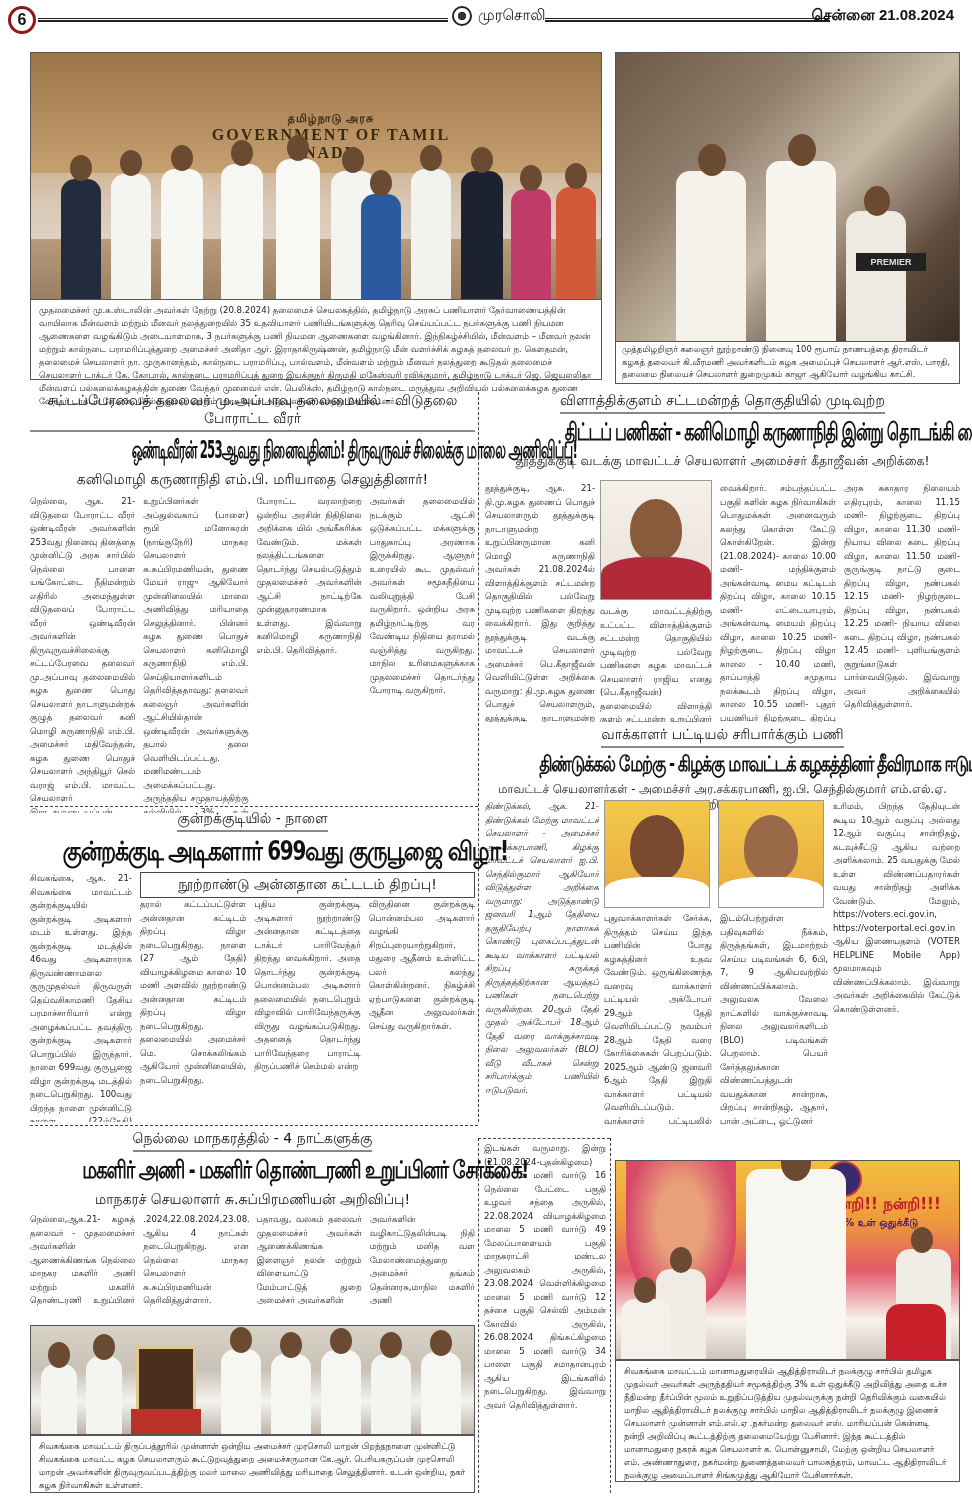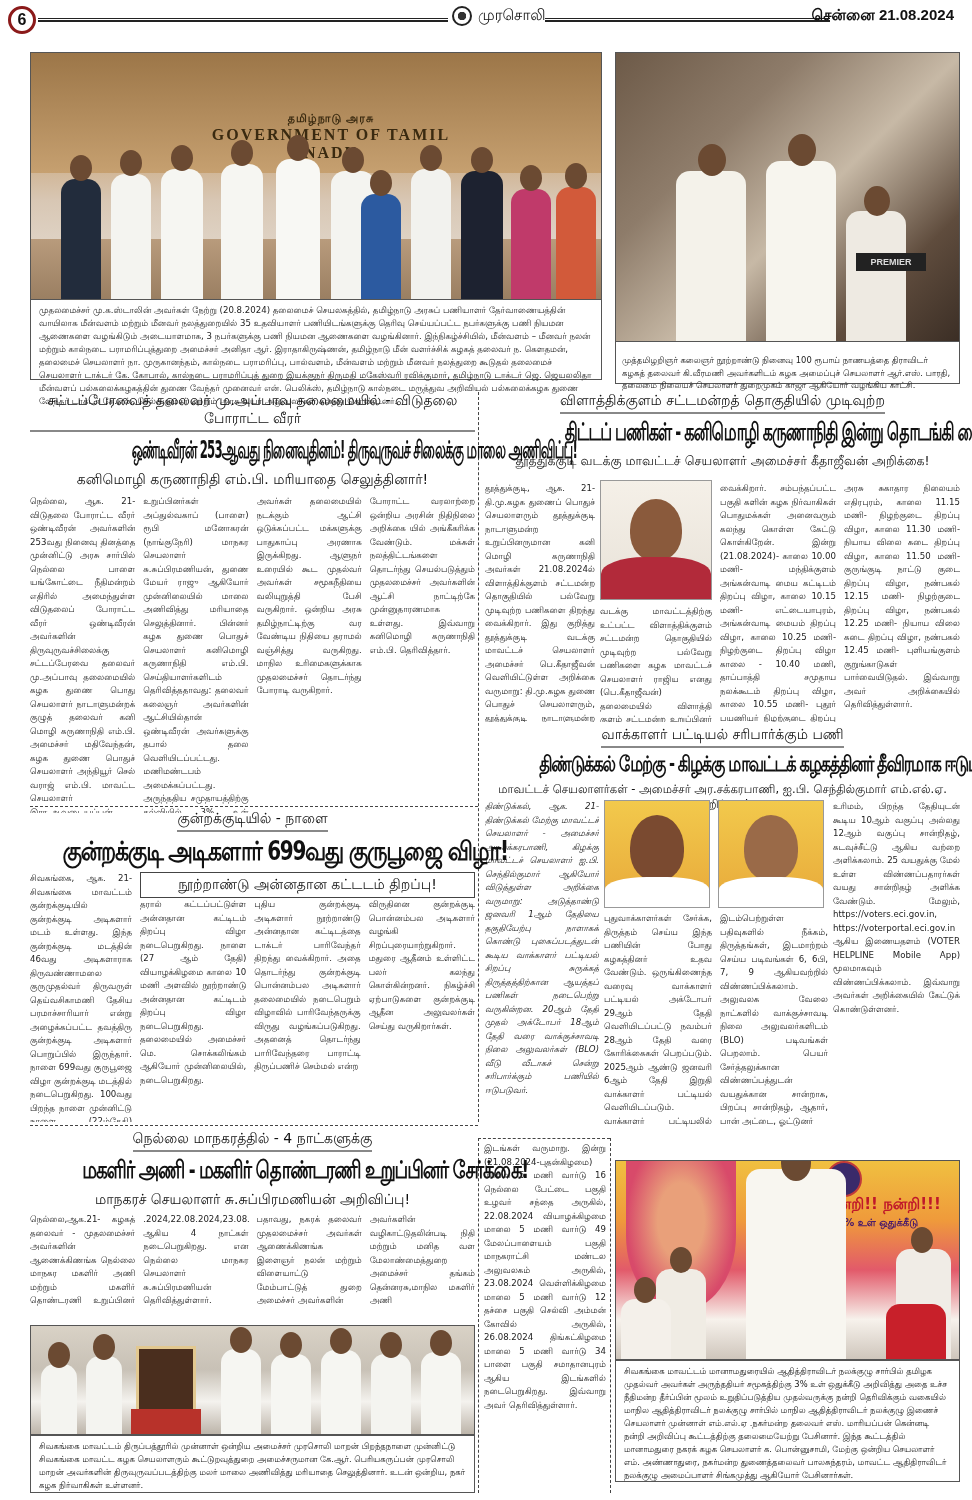"முத்தமிழறிஞர் கலைஞர் நூற்றாண்டு நினைவு" .cap2 { padding: 12px 6px -> 1px 6px }
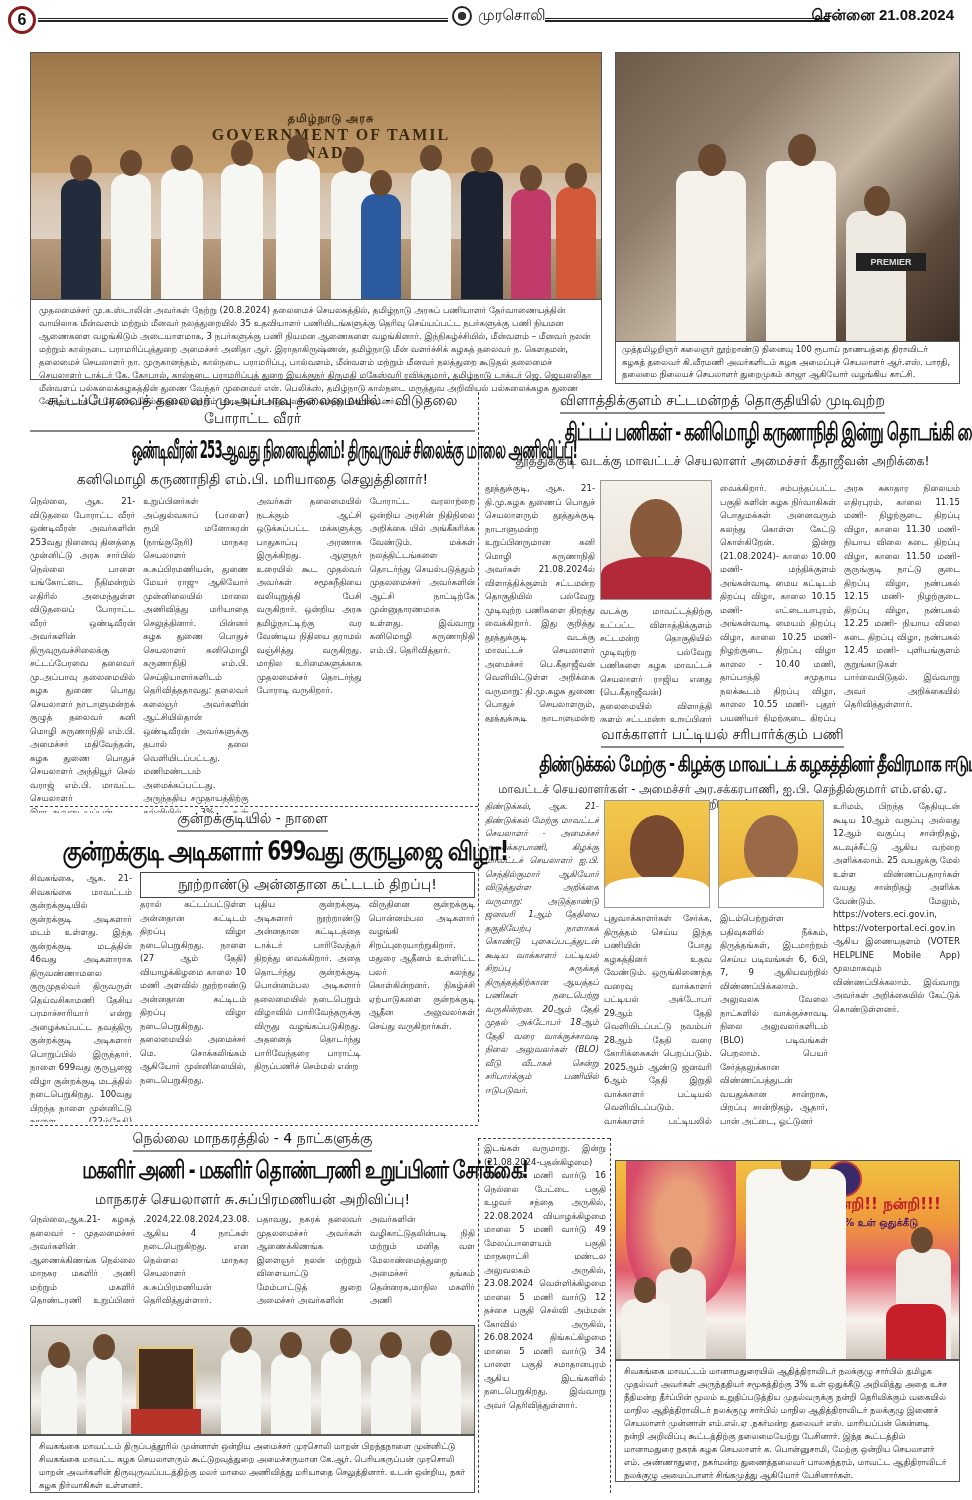"அவர்கள் தலைமையில் நடக்கும் ஆட்சி" p { order: before "போராட்ட வரலாற்றை ஒன்றிய அரசின் நிதிநிலை" -> after "போராட்ட வரலாற்றை ஒன்றிய அரசின் நிதிநிலை" }
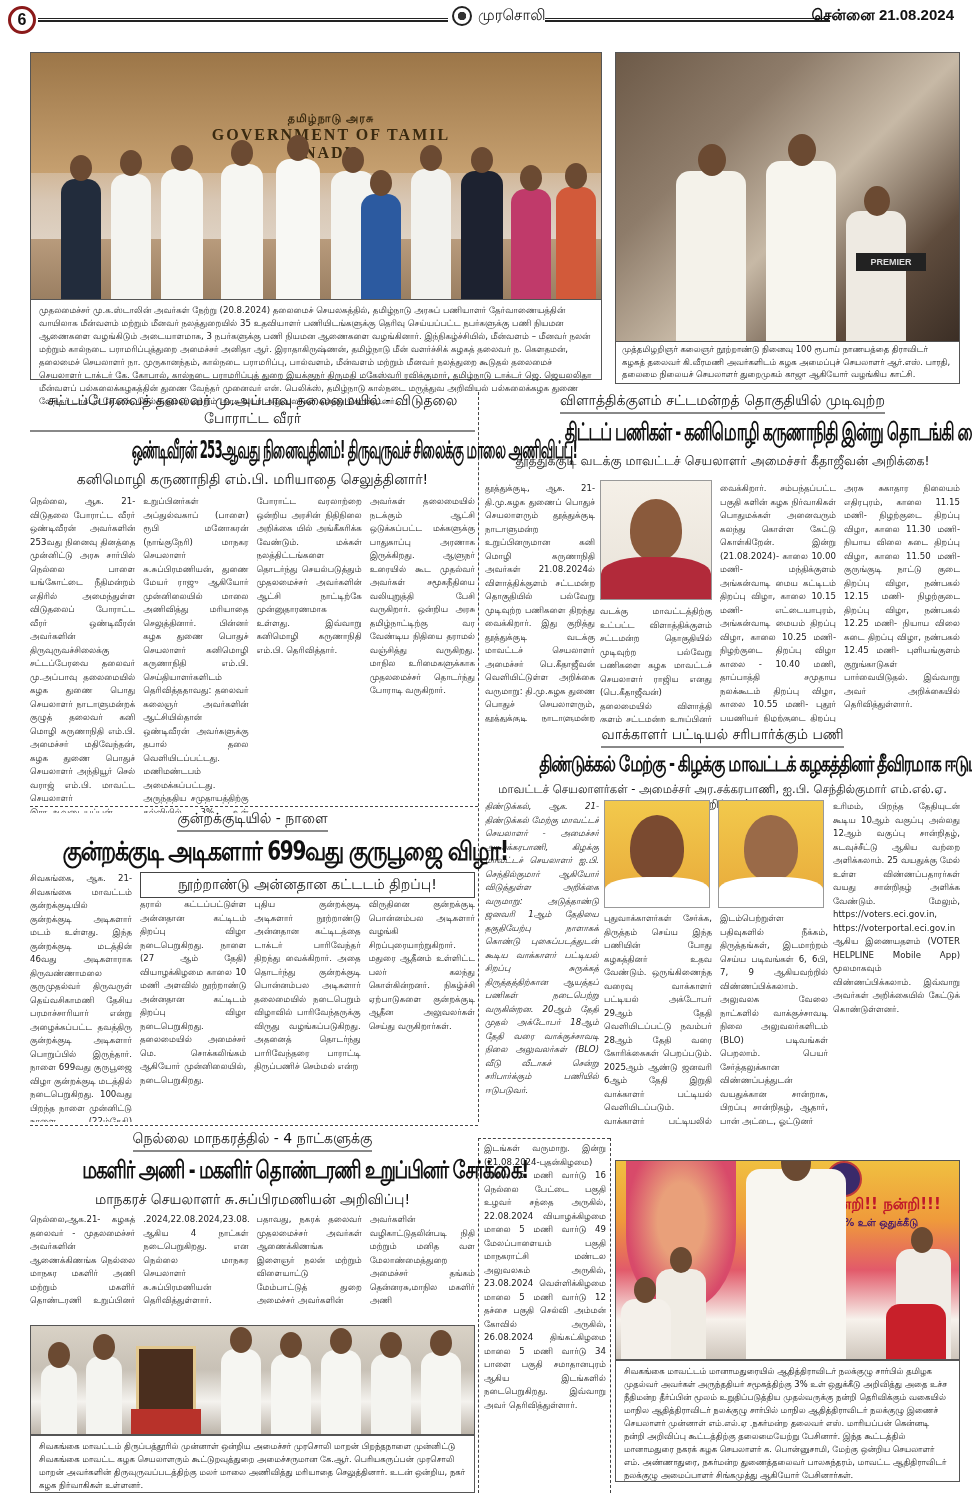"பதாவது, நகரக் தலைவர் முதலமைச்சர் அவர்கள்" p { text: நகரக் -> வலகம் }
